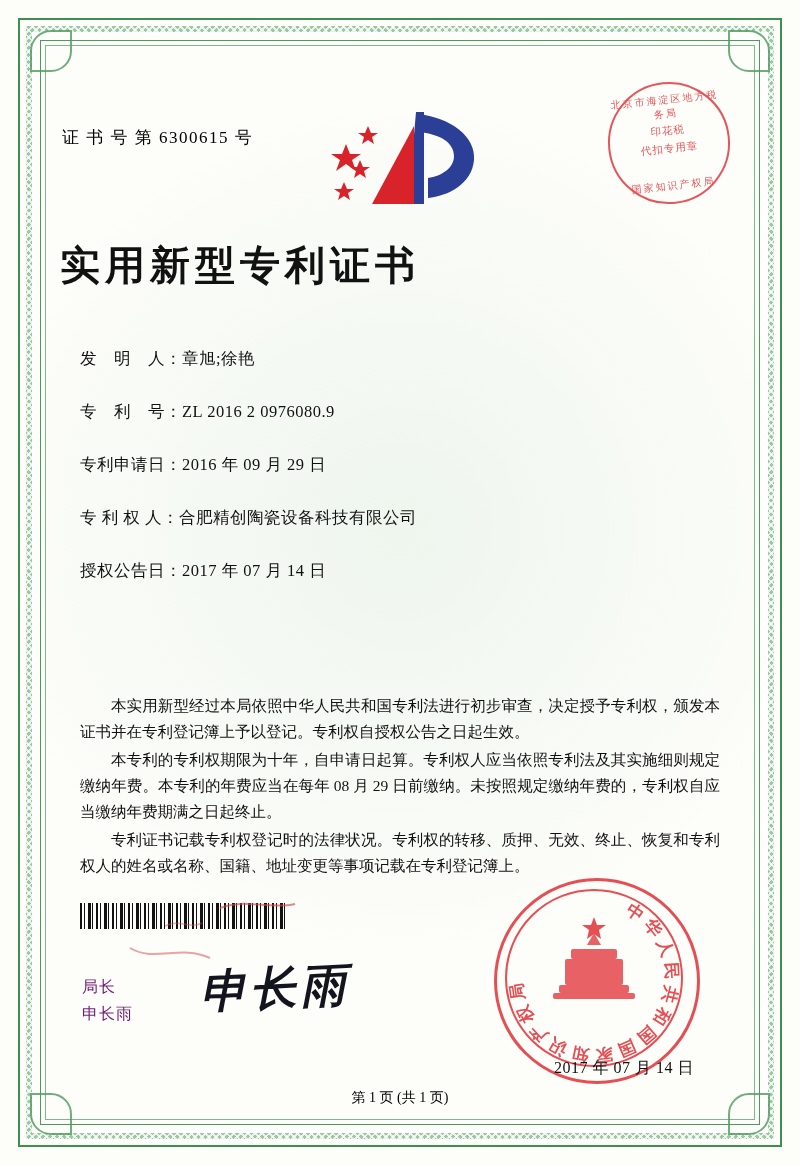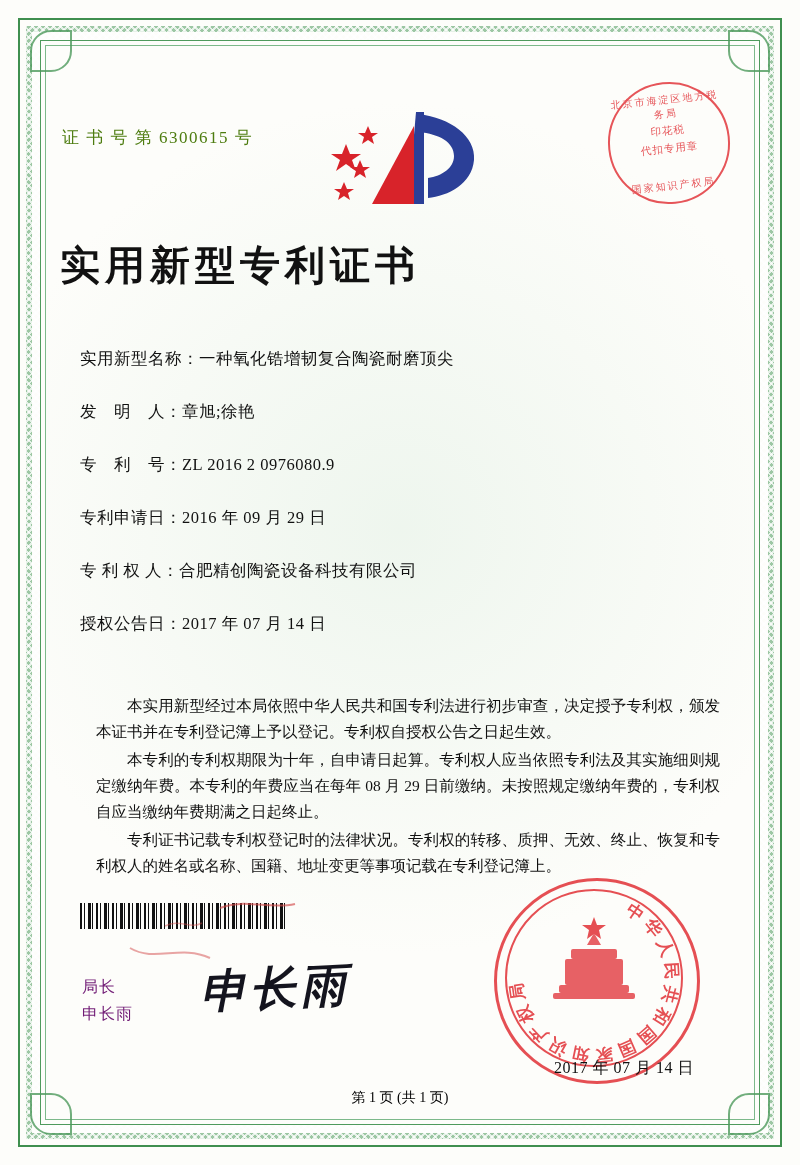"证 书 号 第 6300615" .cert-no { color: #4d7c0f -> #000000 }
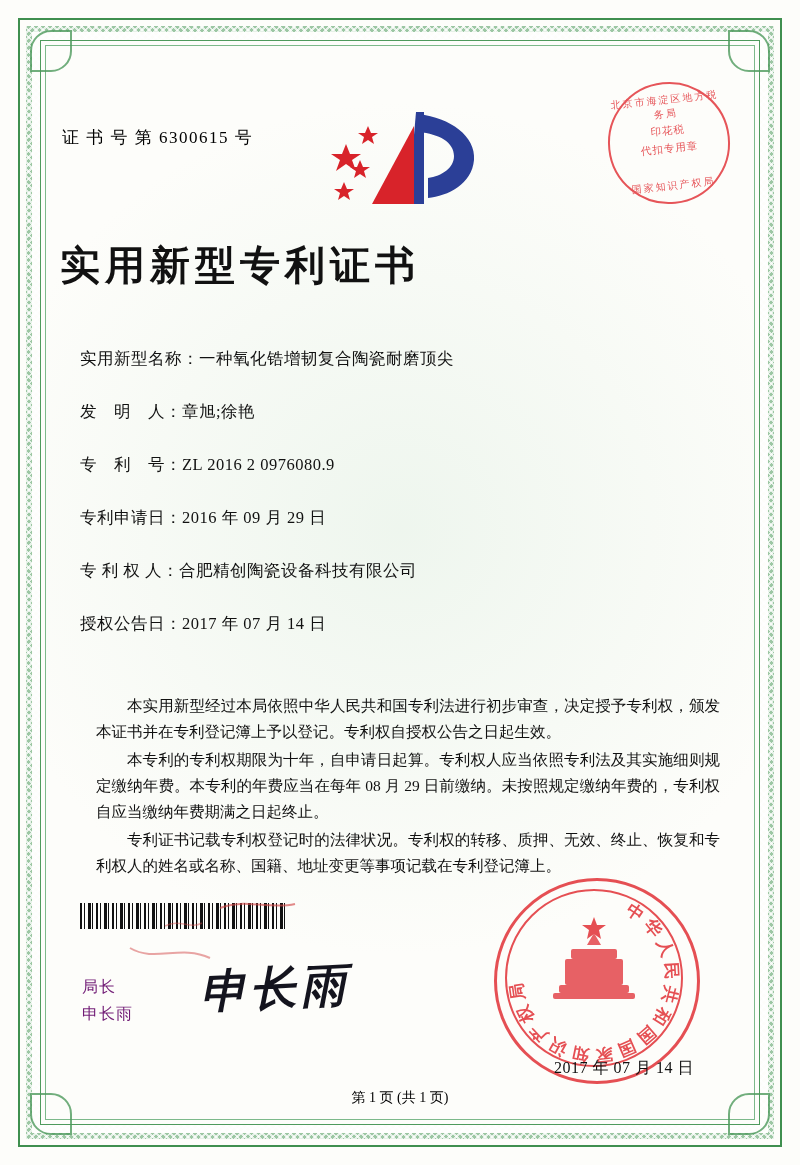"实用新型名称：一种氧化锆增韧复合陶瓷耐磨顶尖" div.field { html: <div> <span>实用新型名称：</span><span>一种氧化锆增韧复合陶瓷耐磨顶尖</span> </div> -> none }
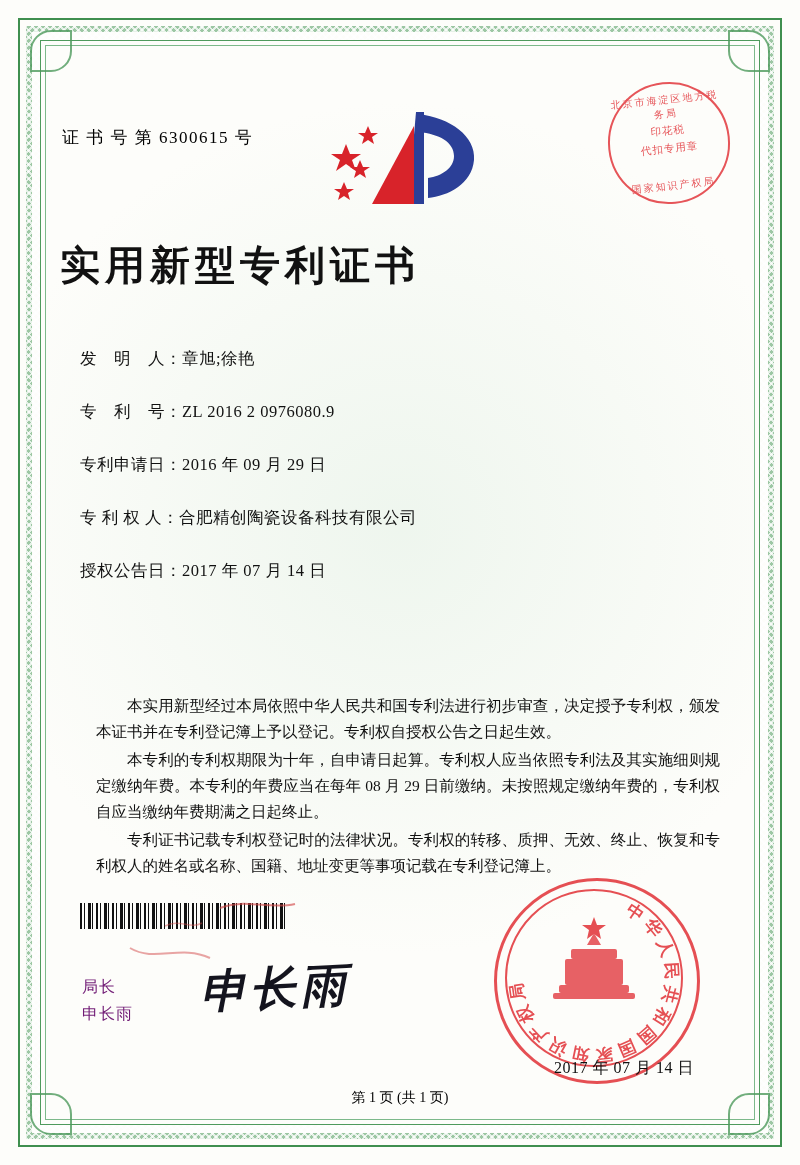"本实用新型经过本局依照中华人民共和国专利法进行初步审查，决定授予专利权，颁发本证" .body-text p { margin: 0 0 2px 16px -> 0 0 2px 0 }
